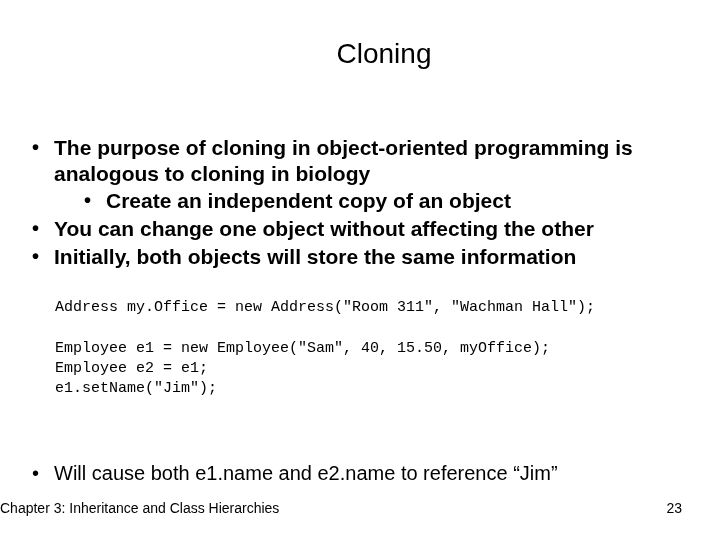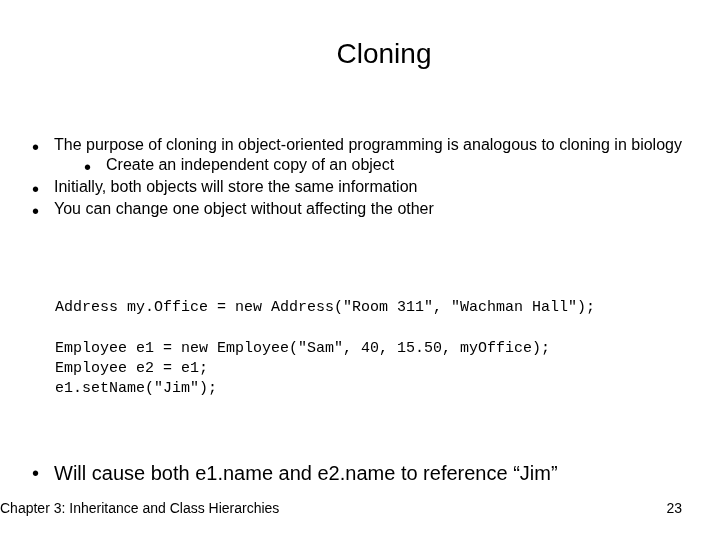"The purpose of cloning in" .body { font-size: 16px -> 21px; font-weight: none -> bold }
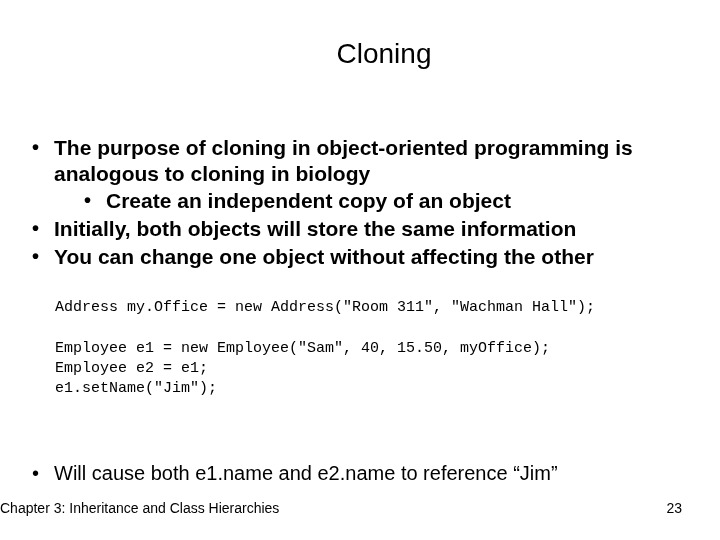"Initially, both objects will store" li { order: before "You can change one object" -> after "You can change one object" }
